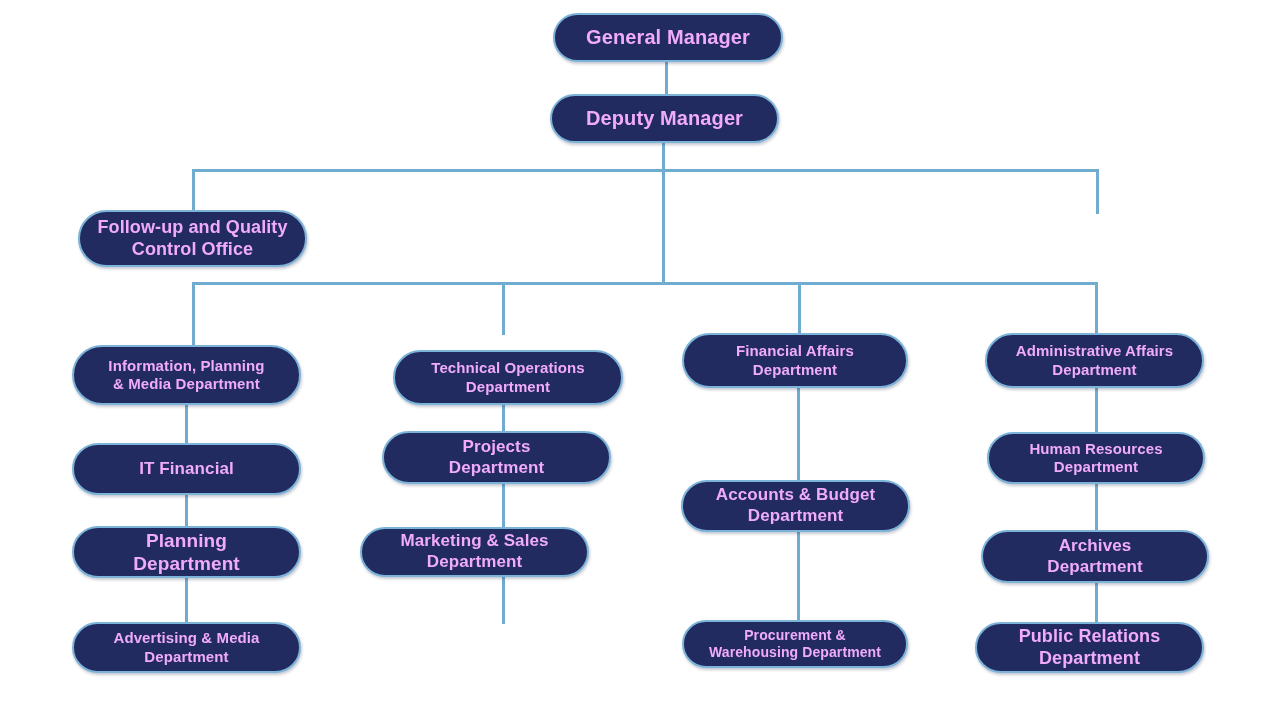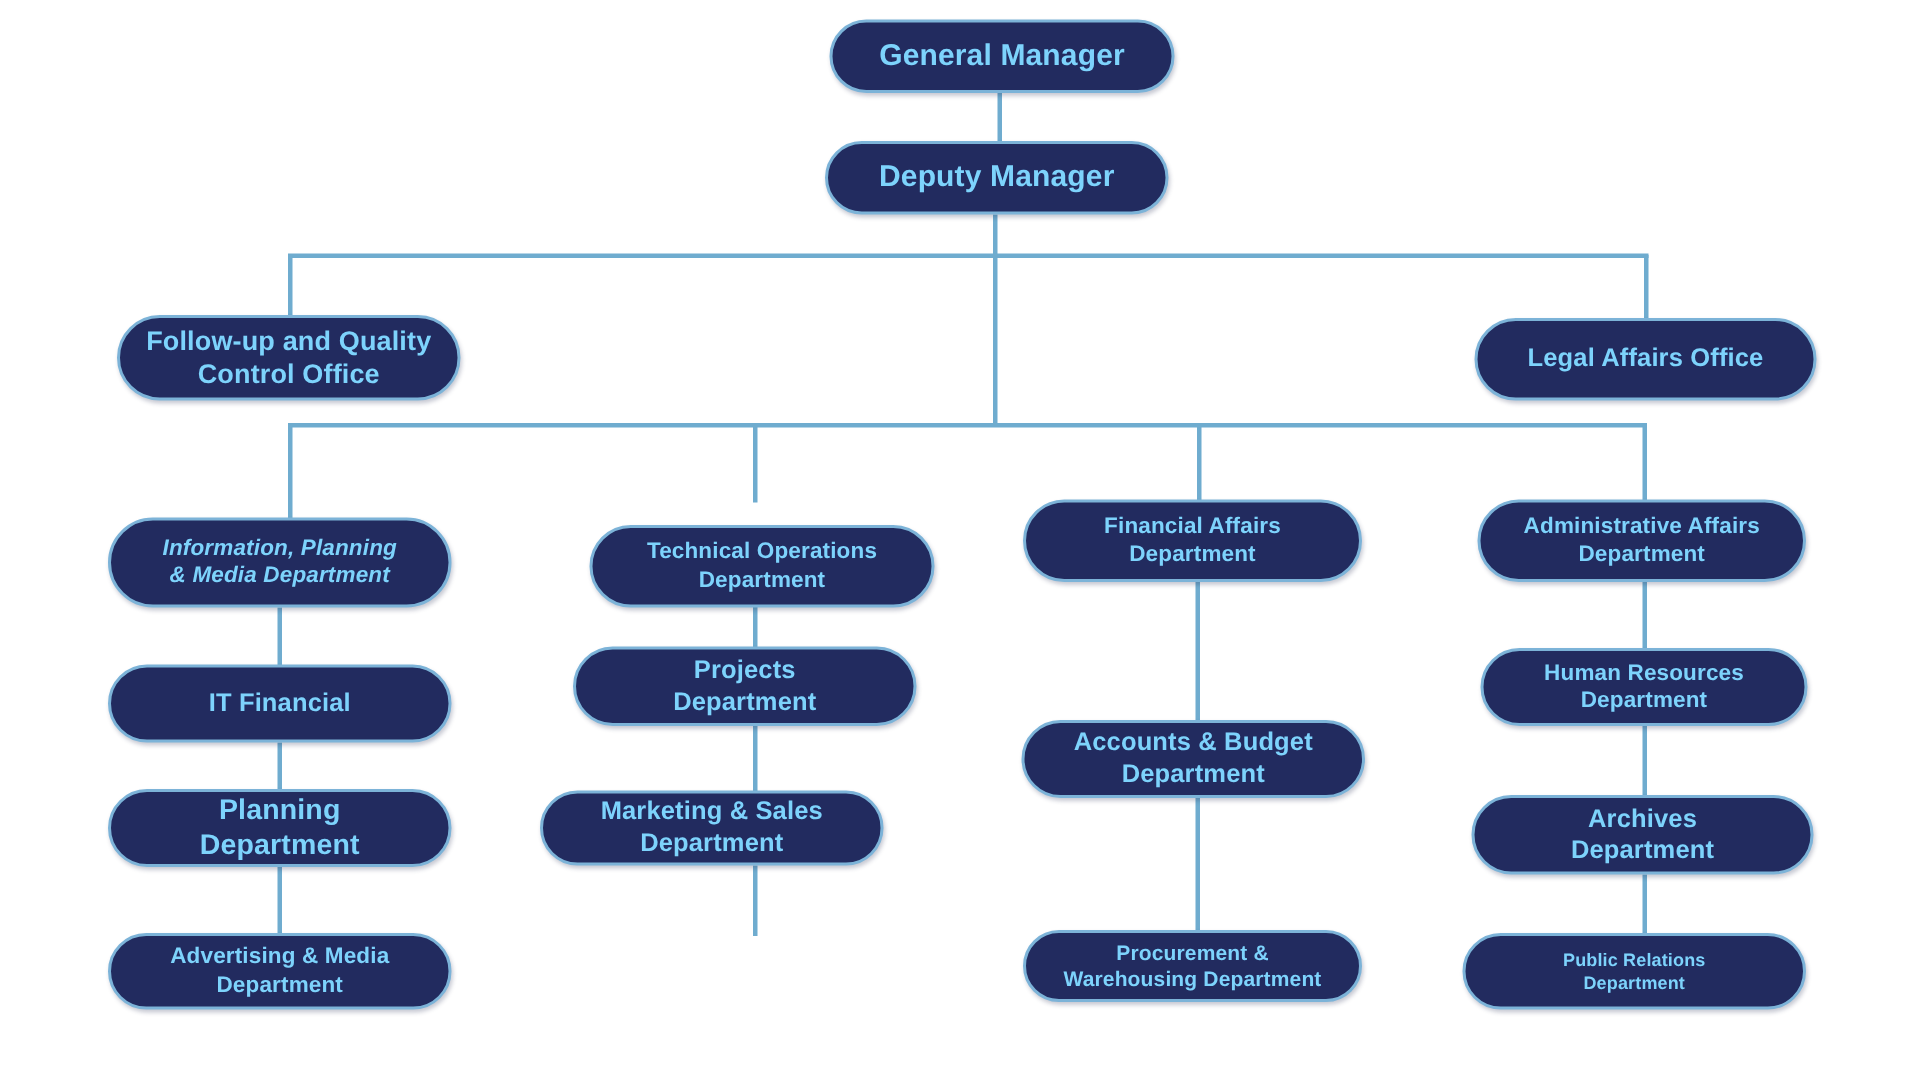"General Manager" .org-node { color: #7dd3fc -> #f0abfc }
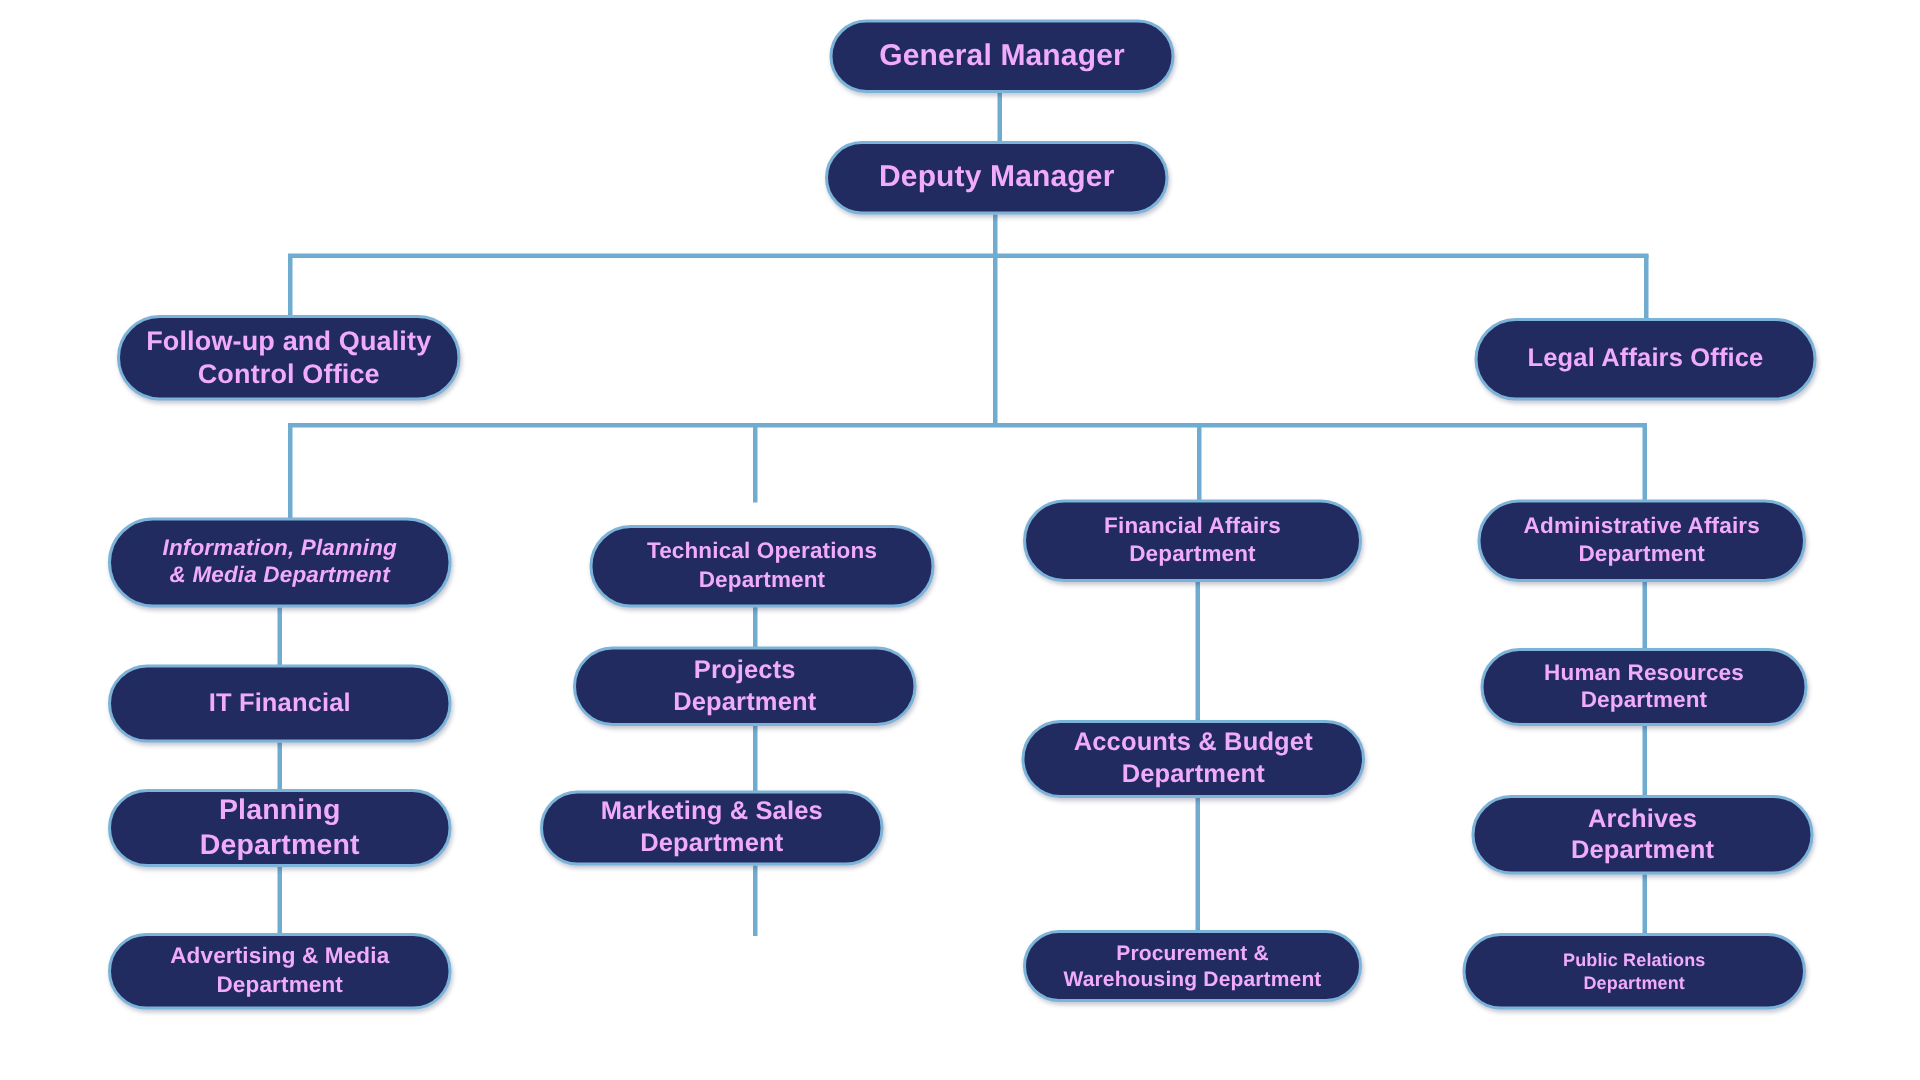"Legal Affairs Office" div.org-node { html: <div><span>Legal Affairs Office</span></div> -> none }
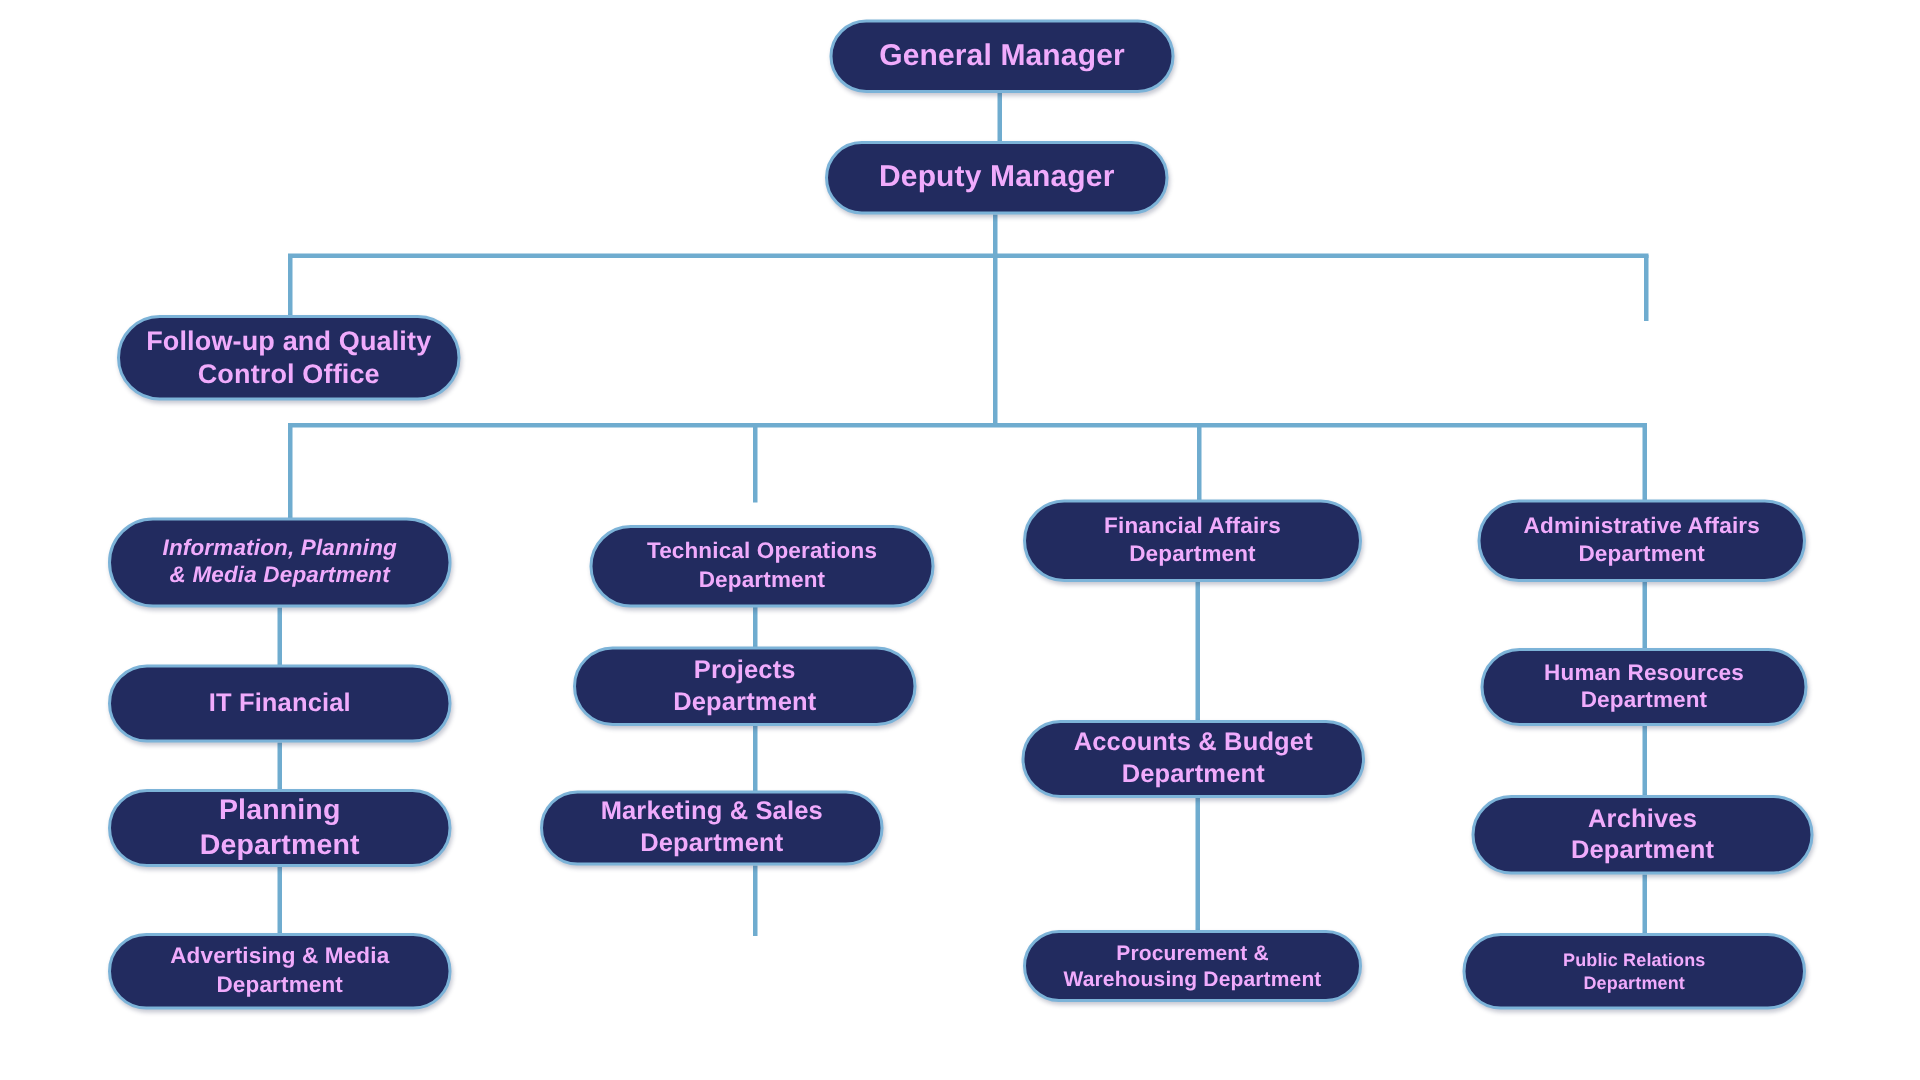"Information, Planning" div.org-node { font-style: italic -> none }
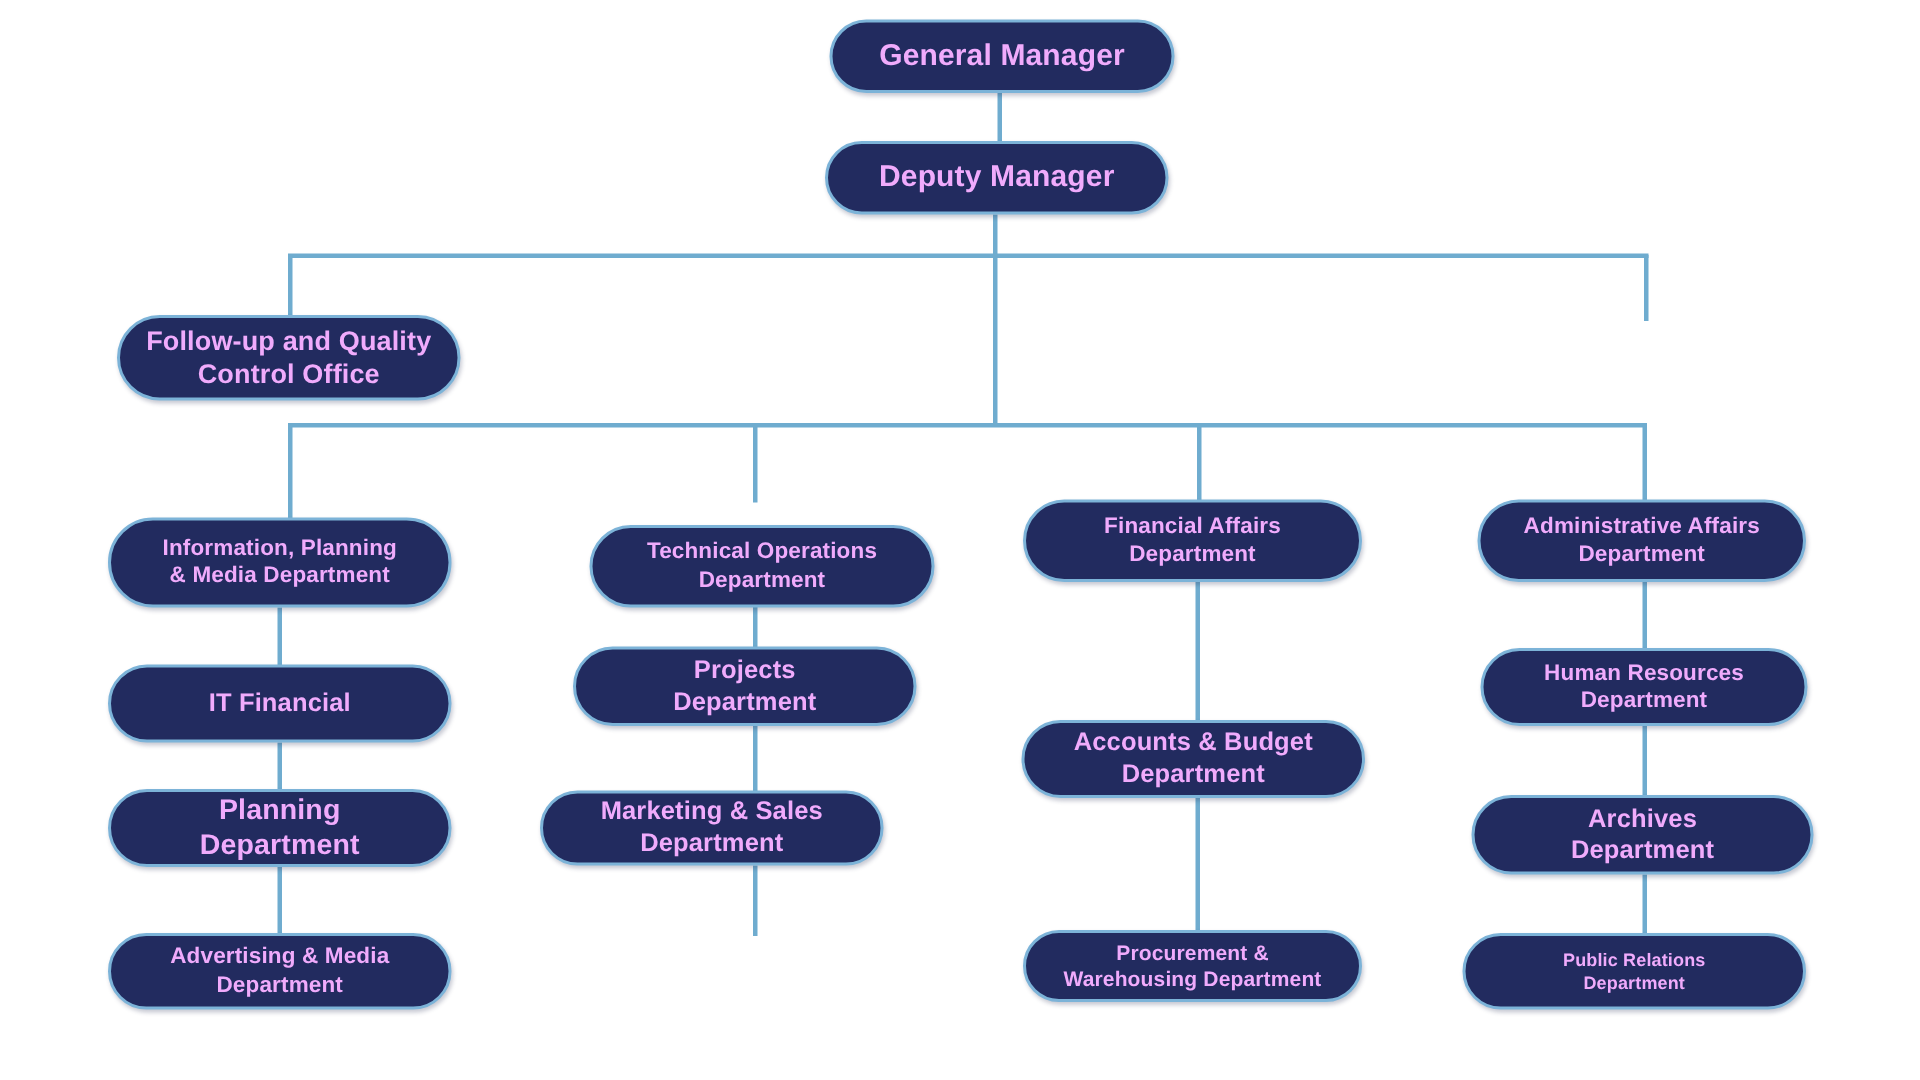"Public Relations" div.org-node { font-size: 12px -> 18px }
